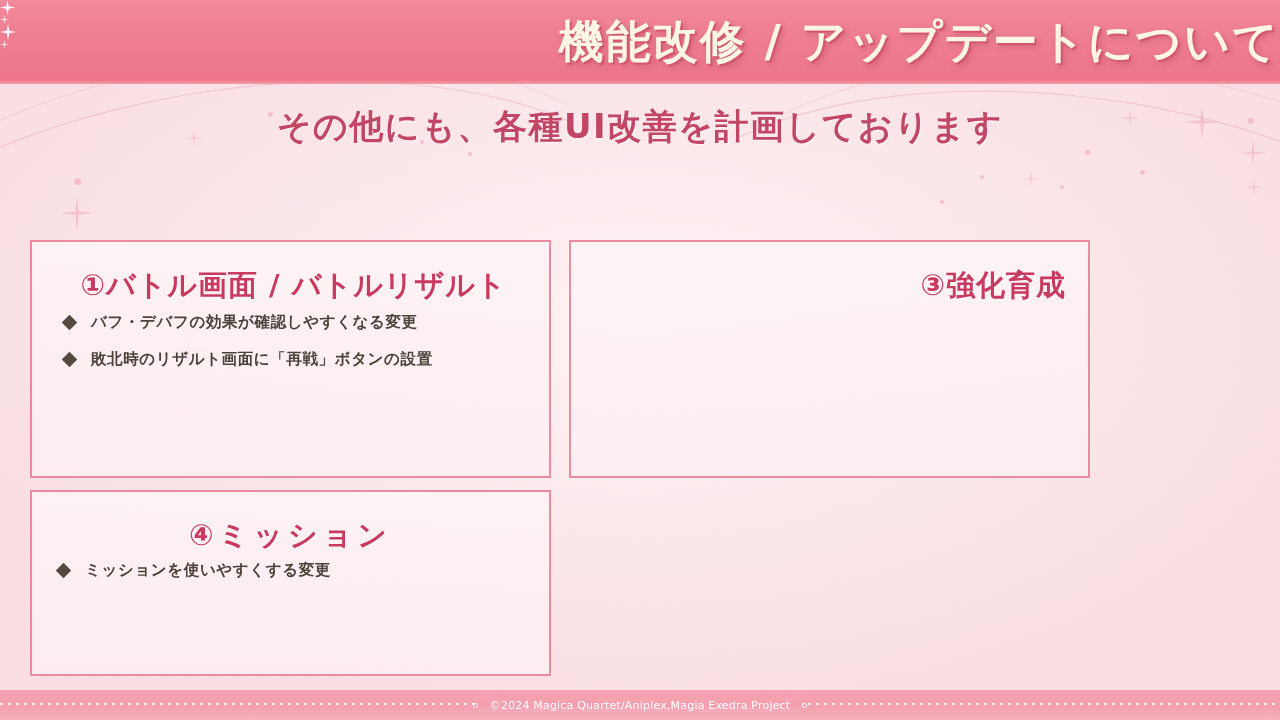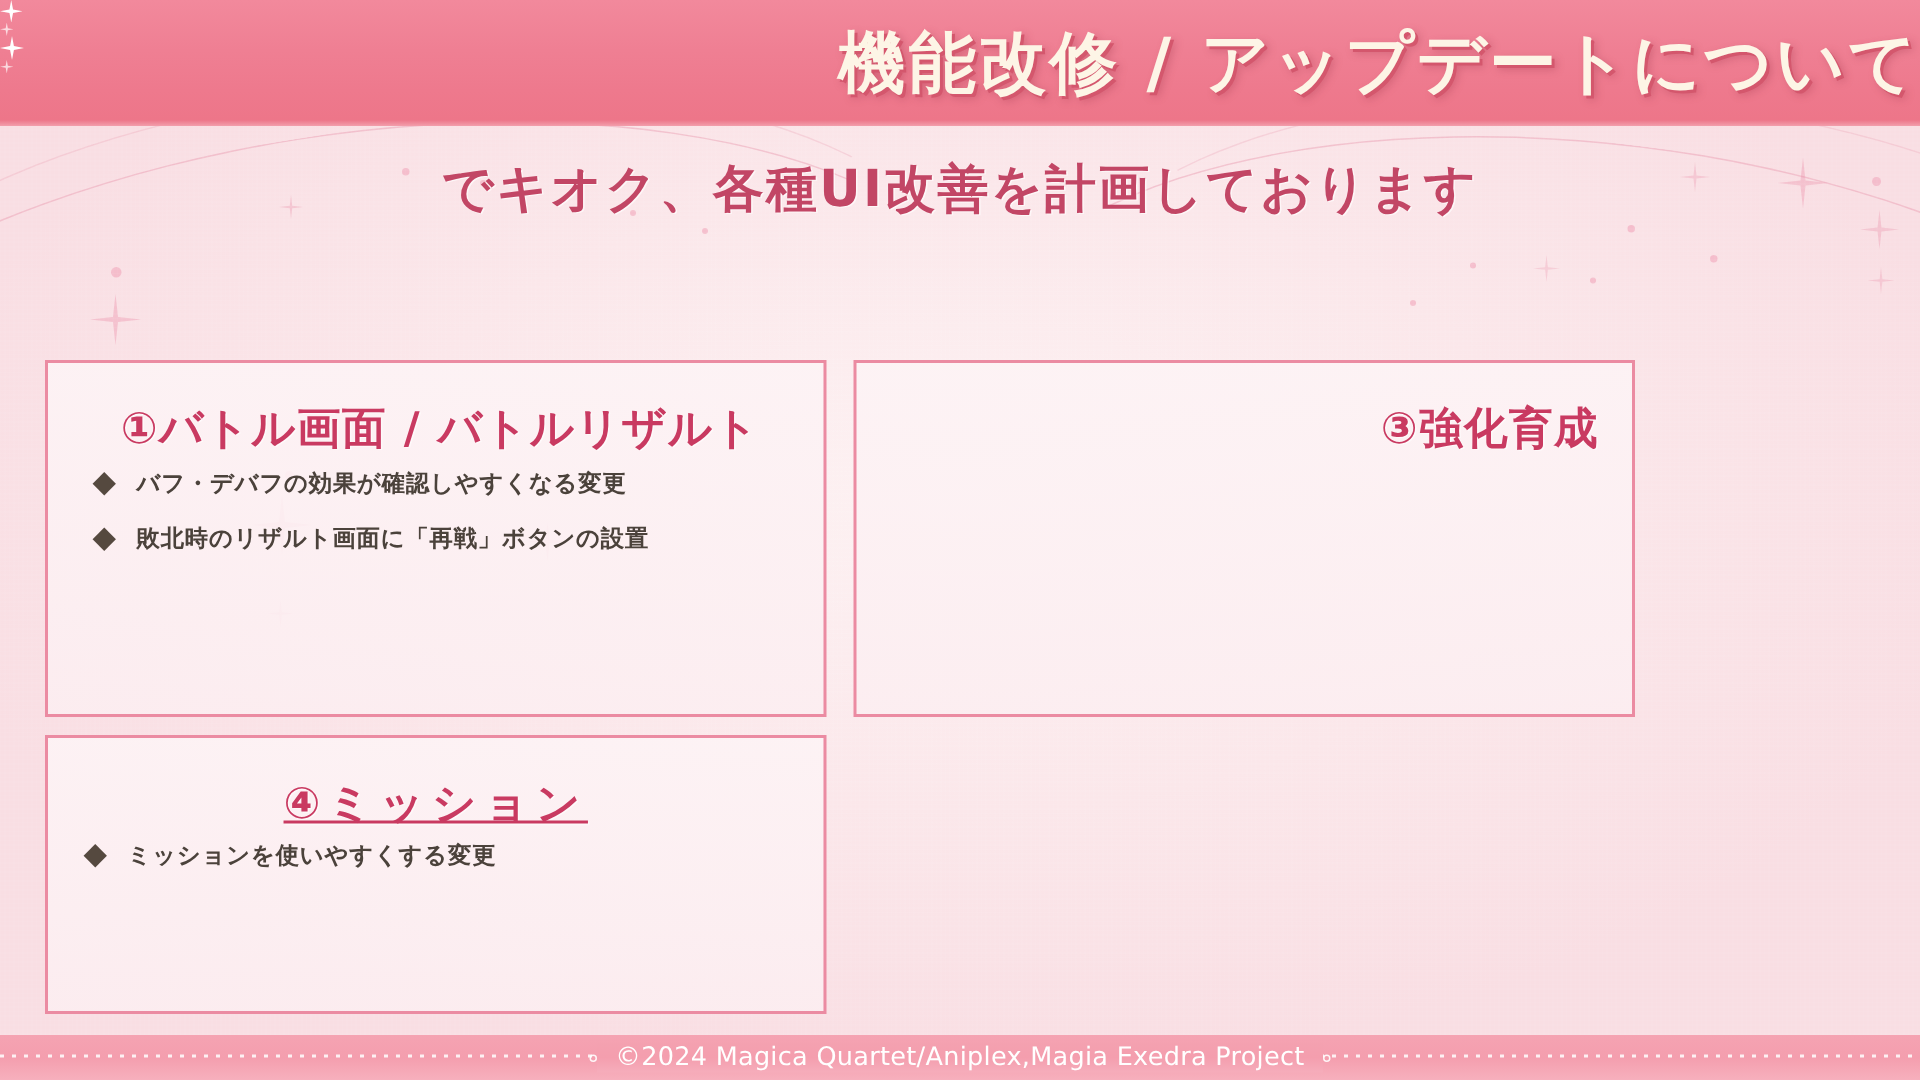"でキオク、各種UI改善を計画しております" div { text: でキオク -> その他にも }
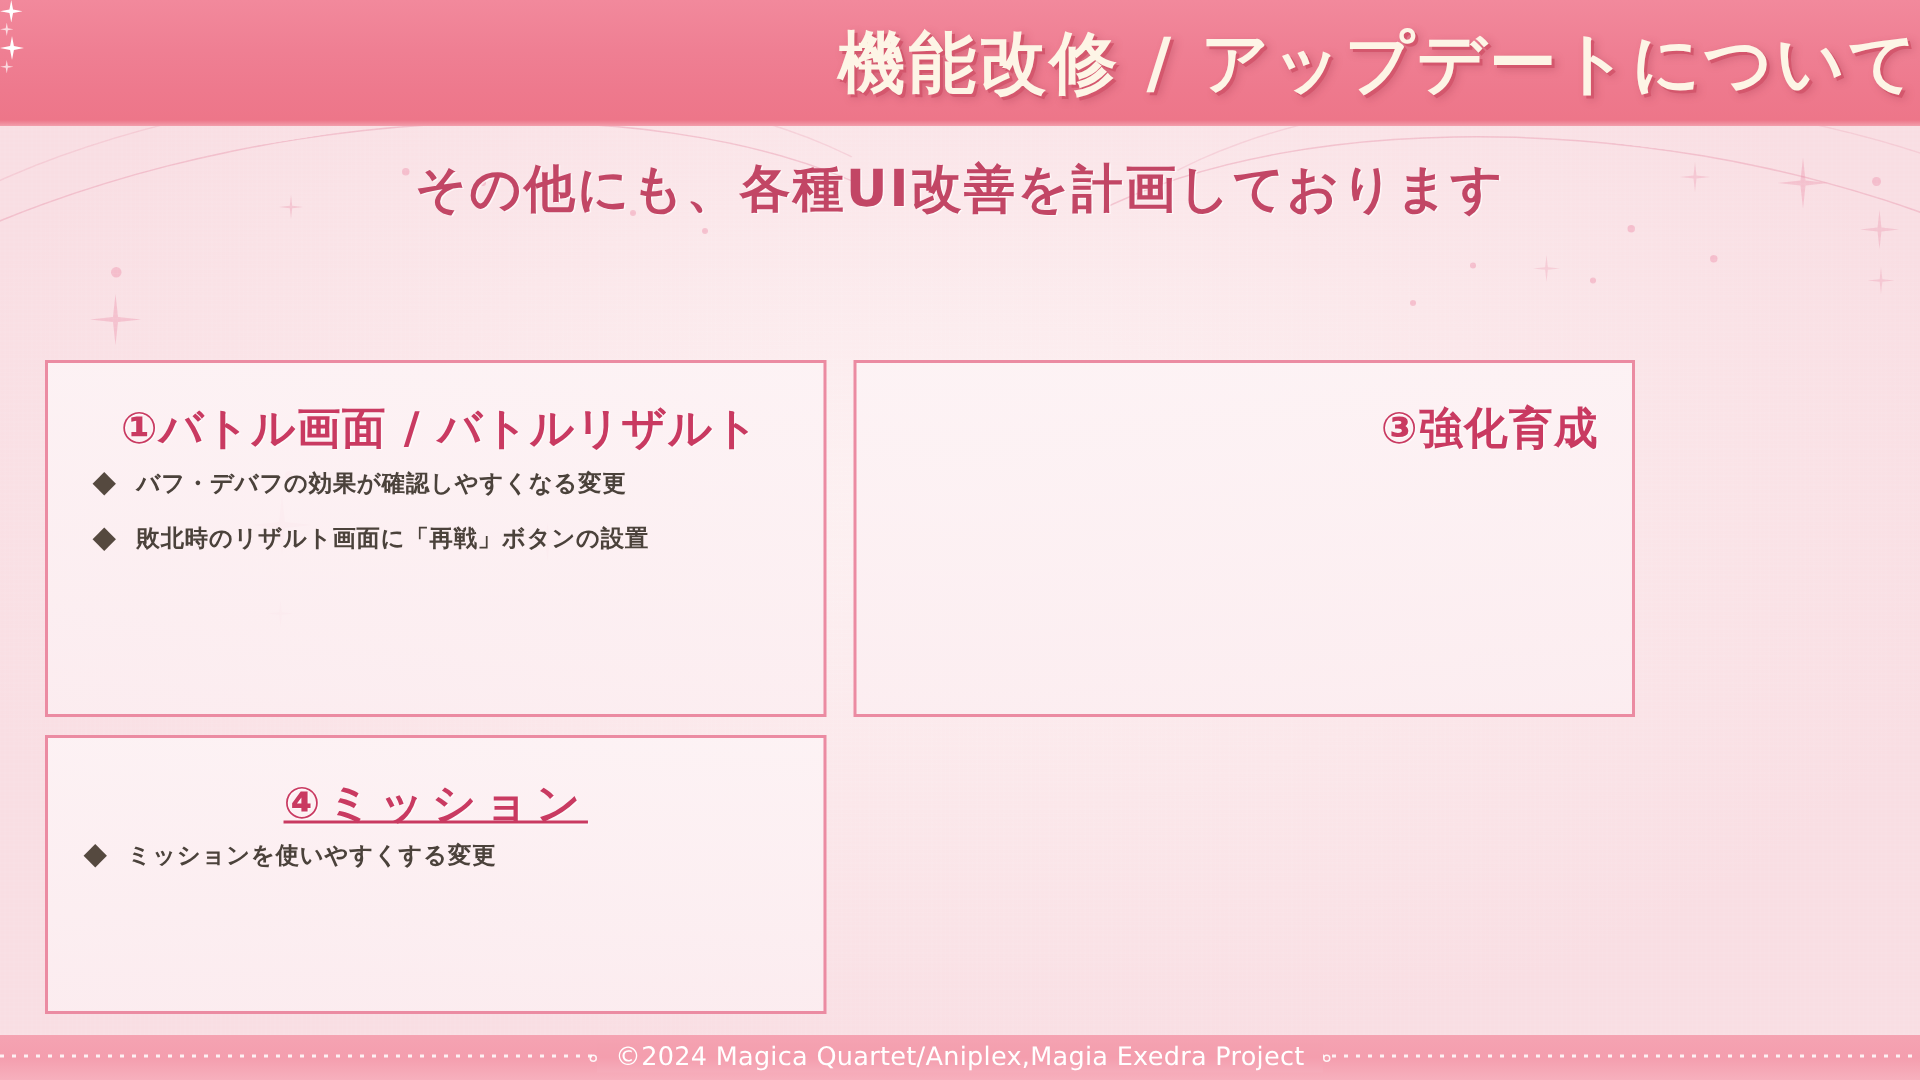"④ミッション" .card.c4 .card-title { text-decoration: underline -> none }
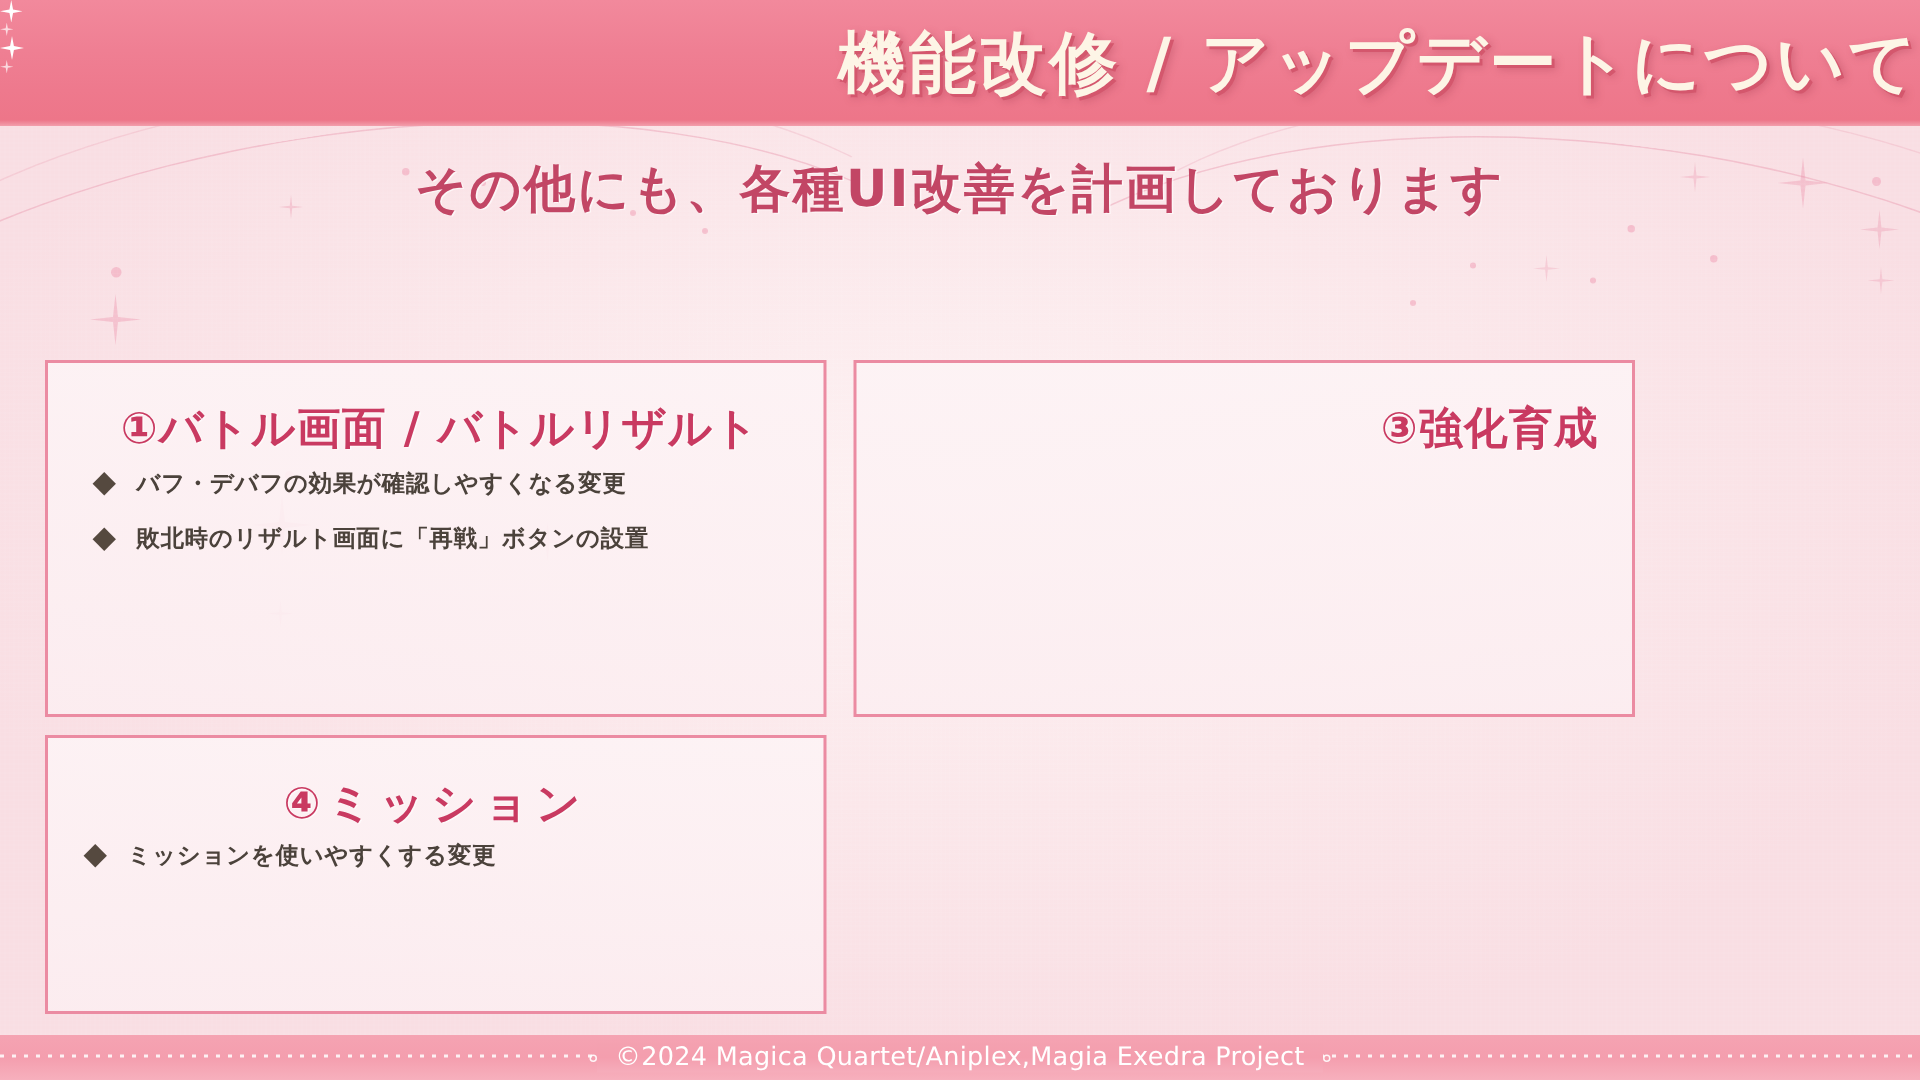"©2024 Magica Quartet/Aniplex,Magia" .footer-label { font-size: 17px -> 11px }
